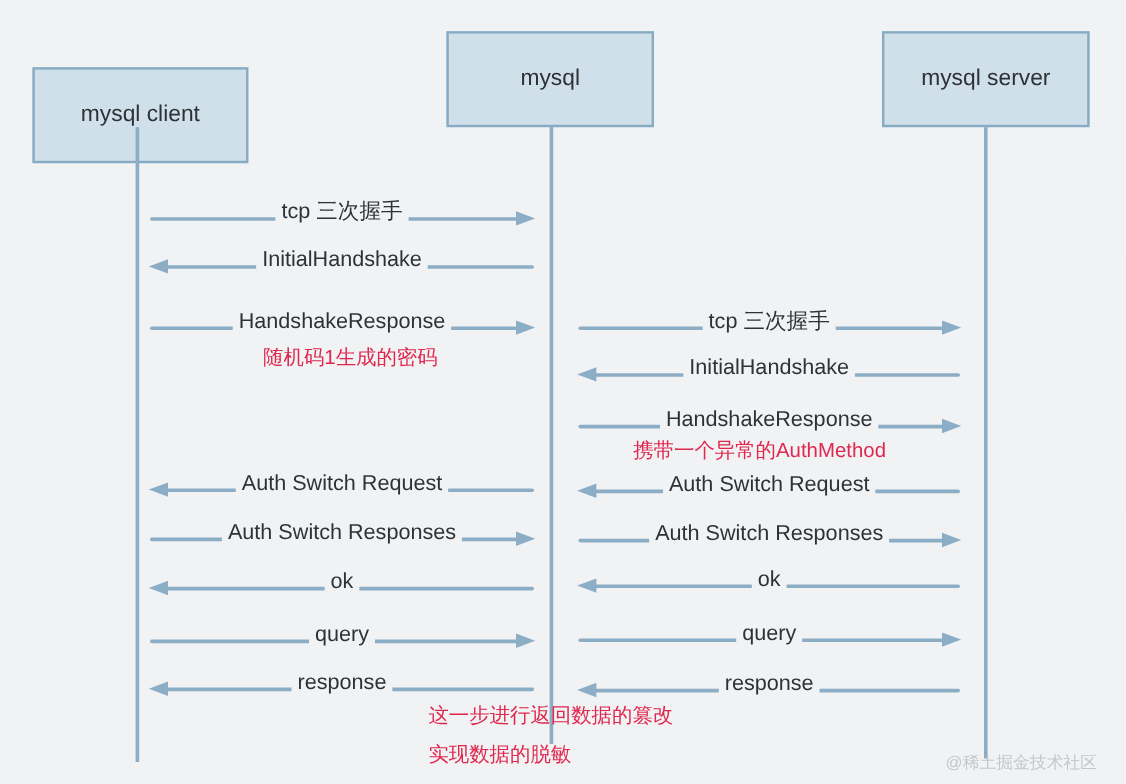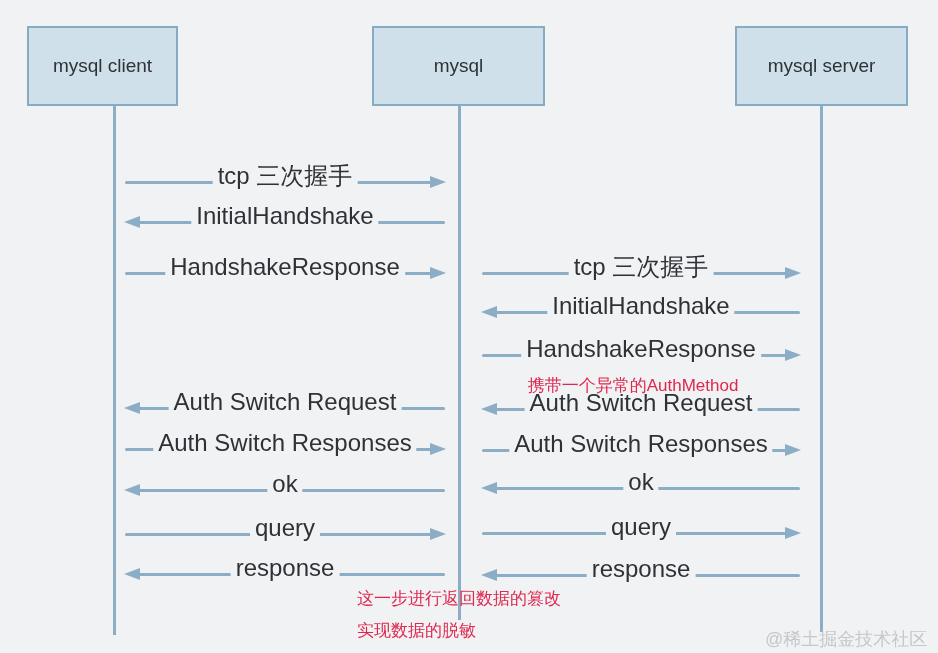"mysql client" .actor-client { margin-top: none -> 30px; width: 151px -> 180px }
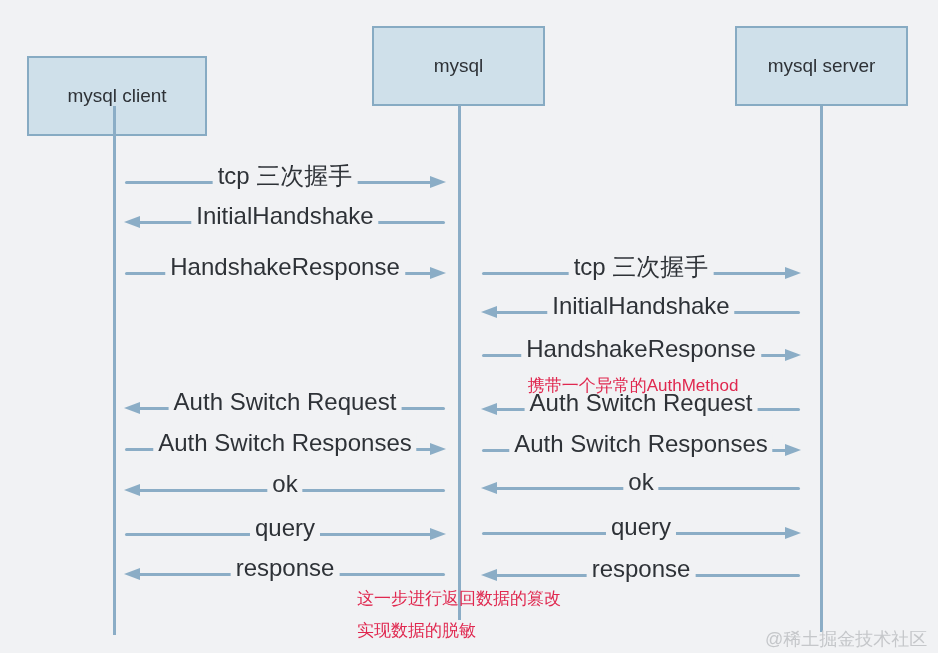"tcp 三次握手" .msg .lbl { font-size: 24px -> 18px }
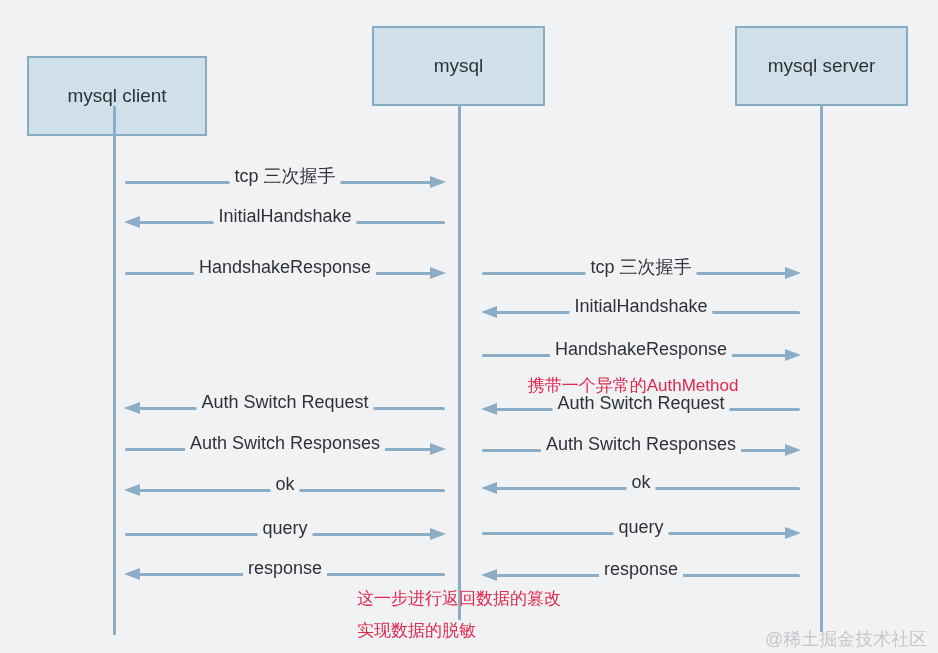"随机码1生成的密码" div.note { html: none -> <div>随机码1生成的密码</div> }
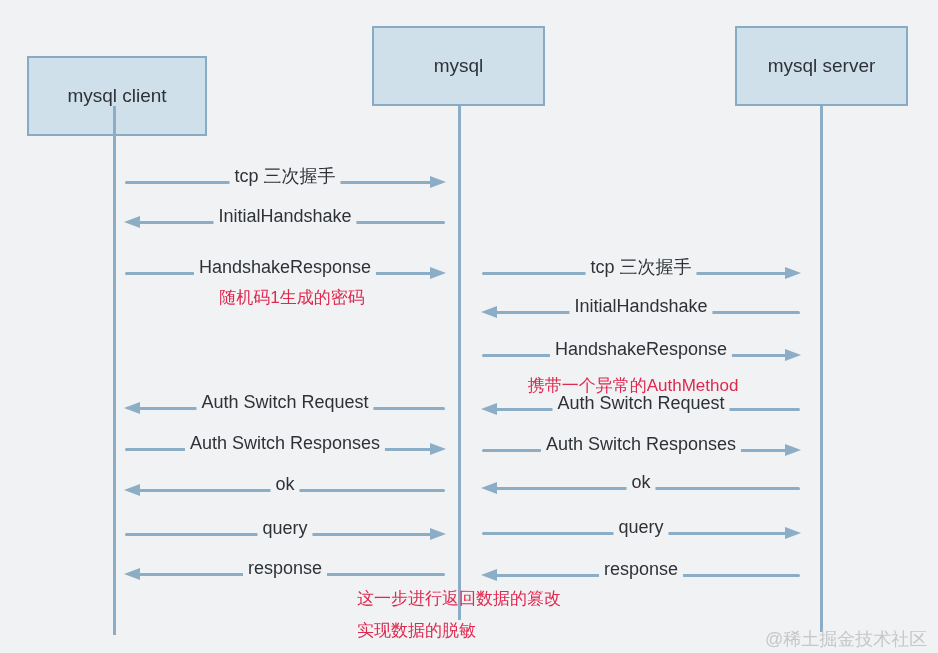"携带一个异常的AuthMethod" div.note { top: 376px -> 366px }
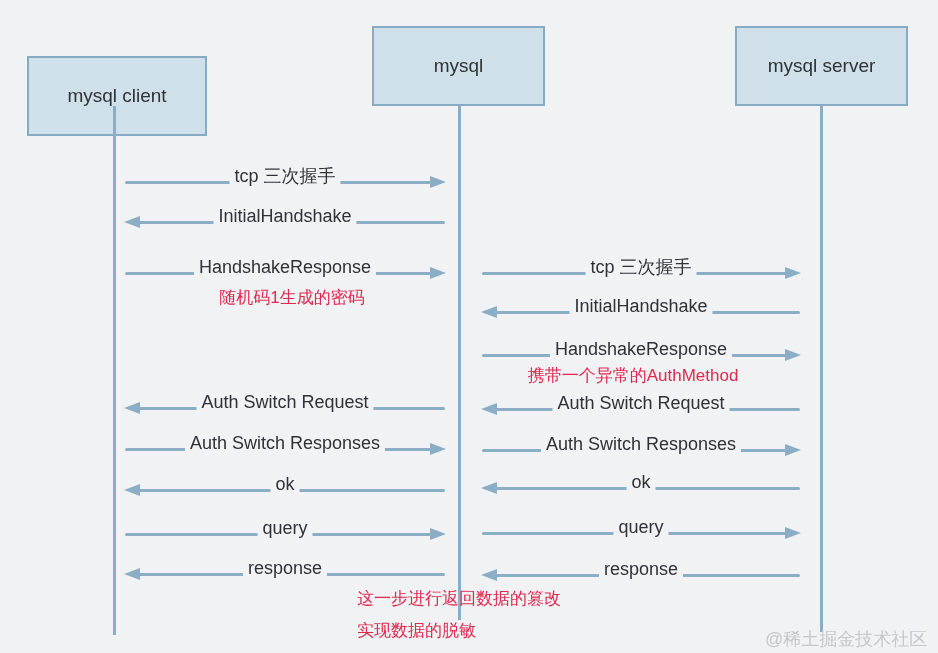"这一步进行返回数据的篡改" .footnote { font-family: none -> Liberation Mono, monospace }
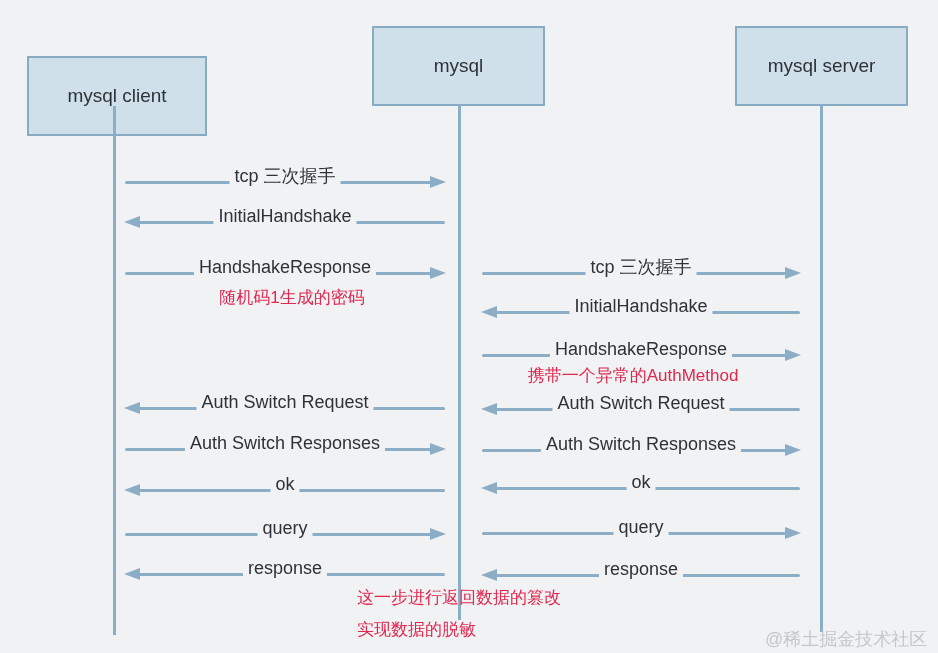"@稀土掘金技术社区" .watermark { font-size: 18px -> 14px; margin-left: none -> 23px }
